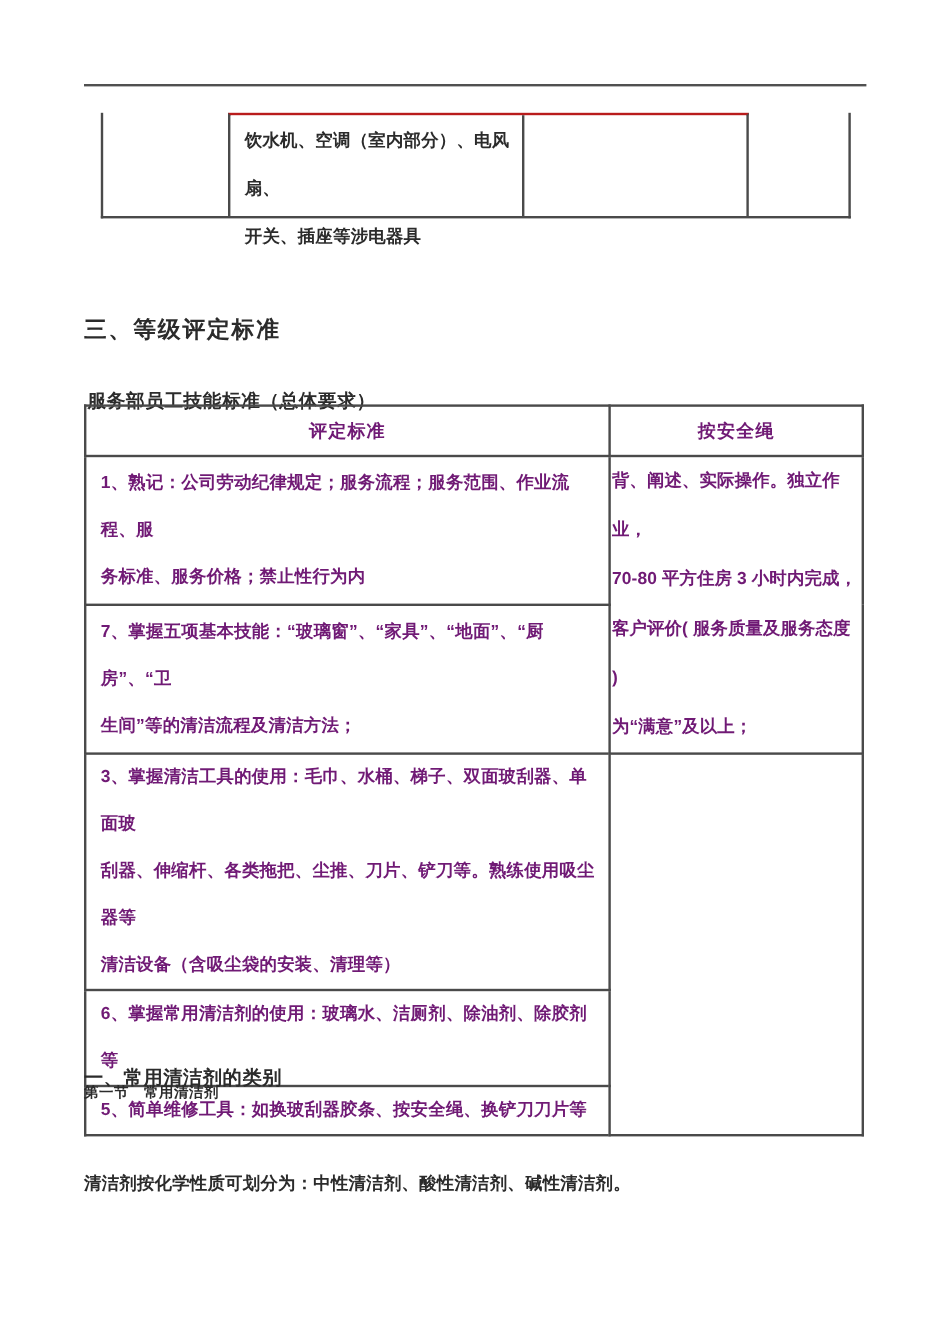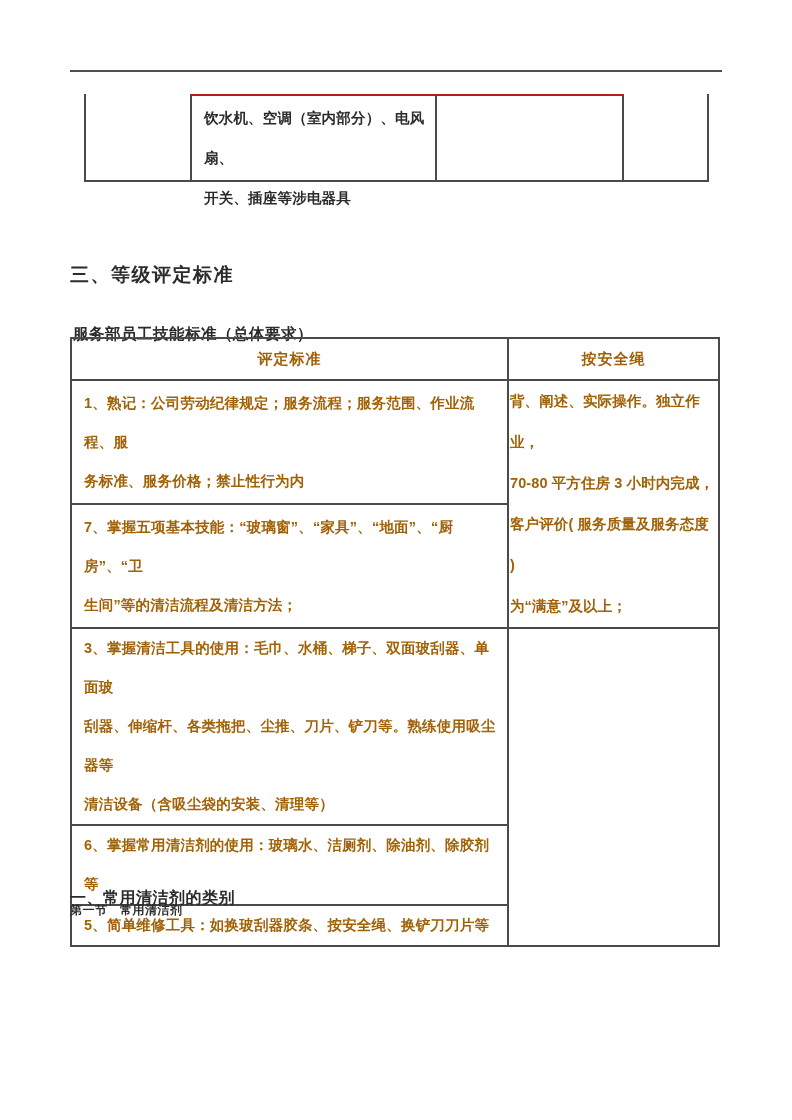"评定标准" .main-table th, .main-table td { color: #a16207 -> #701a75 }
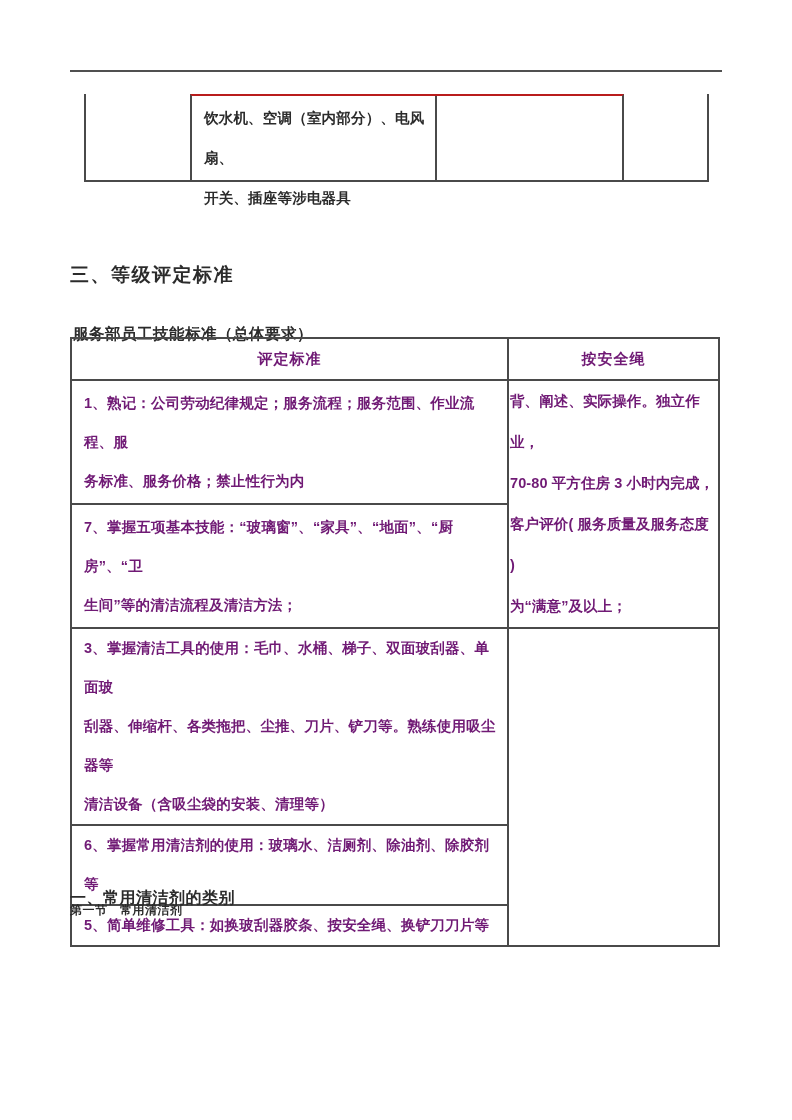"清洁剂按化学性质可划分为：中性清洁剂、酸性清洁剂、碱性清洁剂。" div.body-line { html: none -> <div>清洁剂按化学性质可划分为：中性清洁剂、酸性清洁剂、碱性清洁剂。</div> }
